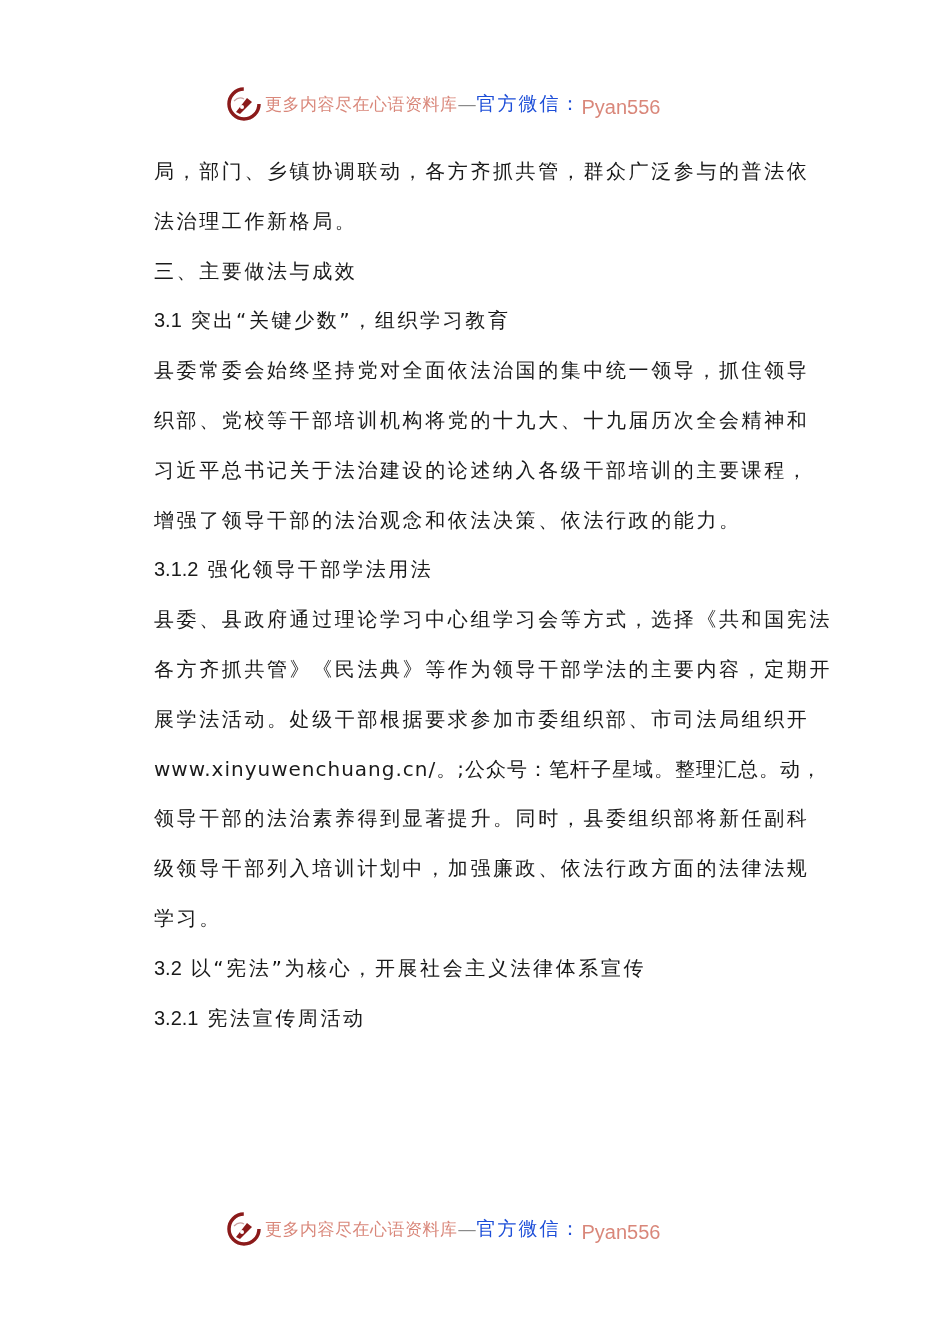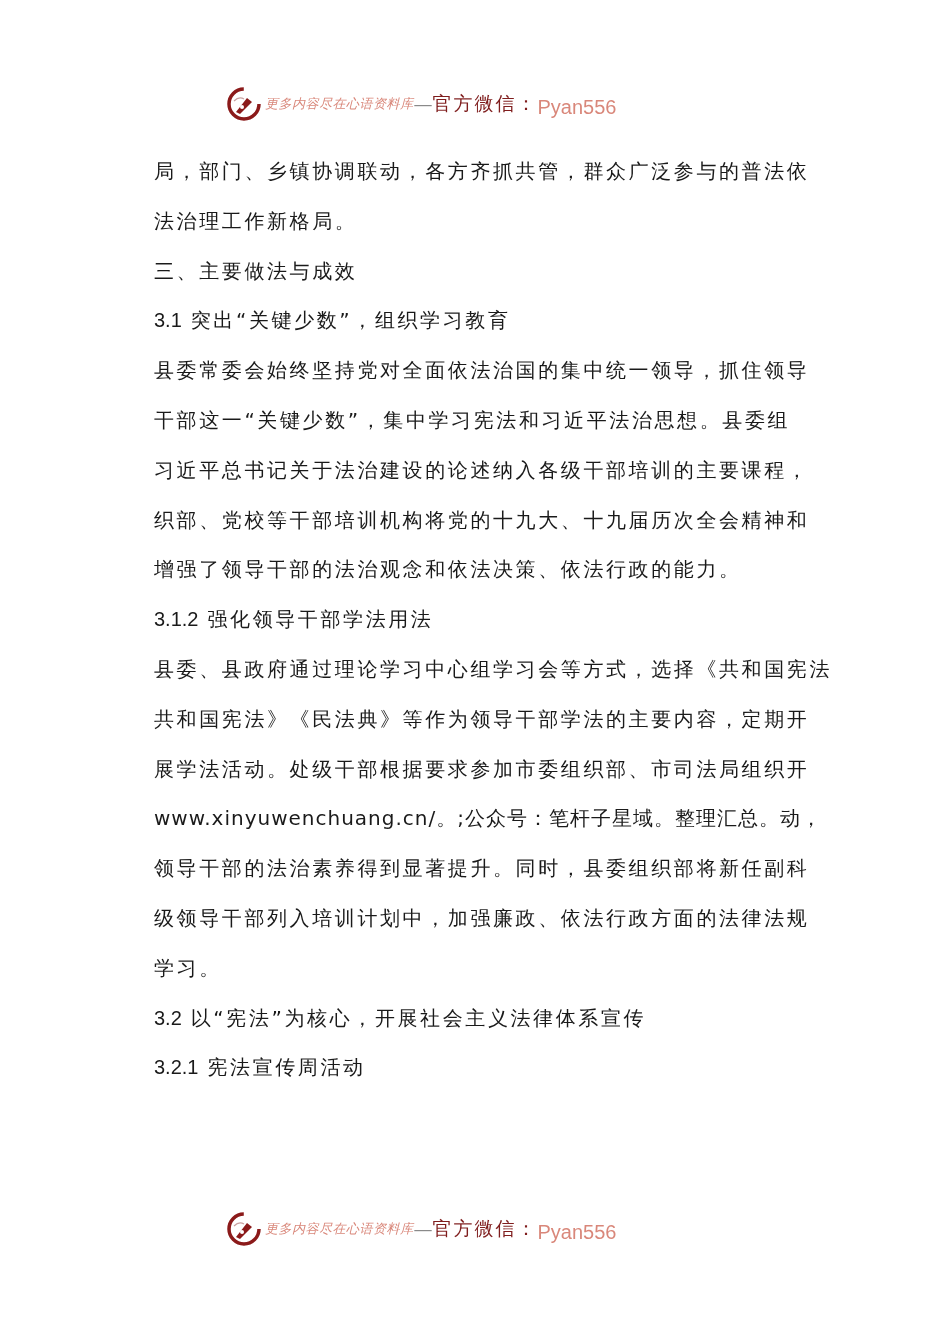"更多内容尽在心语资料库" .wm-text { font-size: 13px -> 17px; font-style: italic -> none }
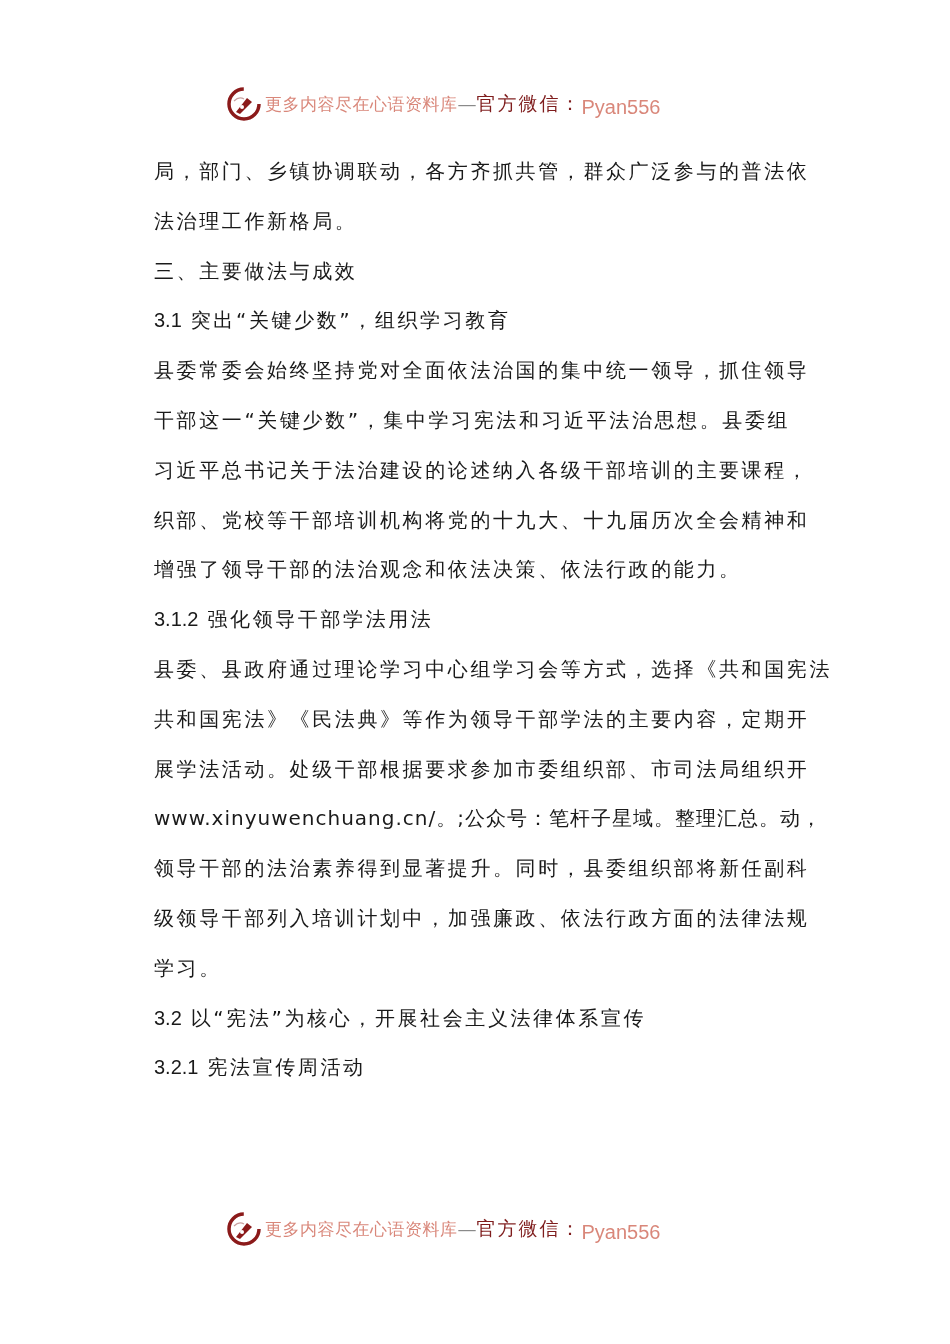"官方微信：" .wm-label { color: #7f1d1d -> #1d4ed8 }
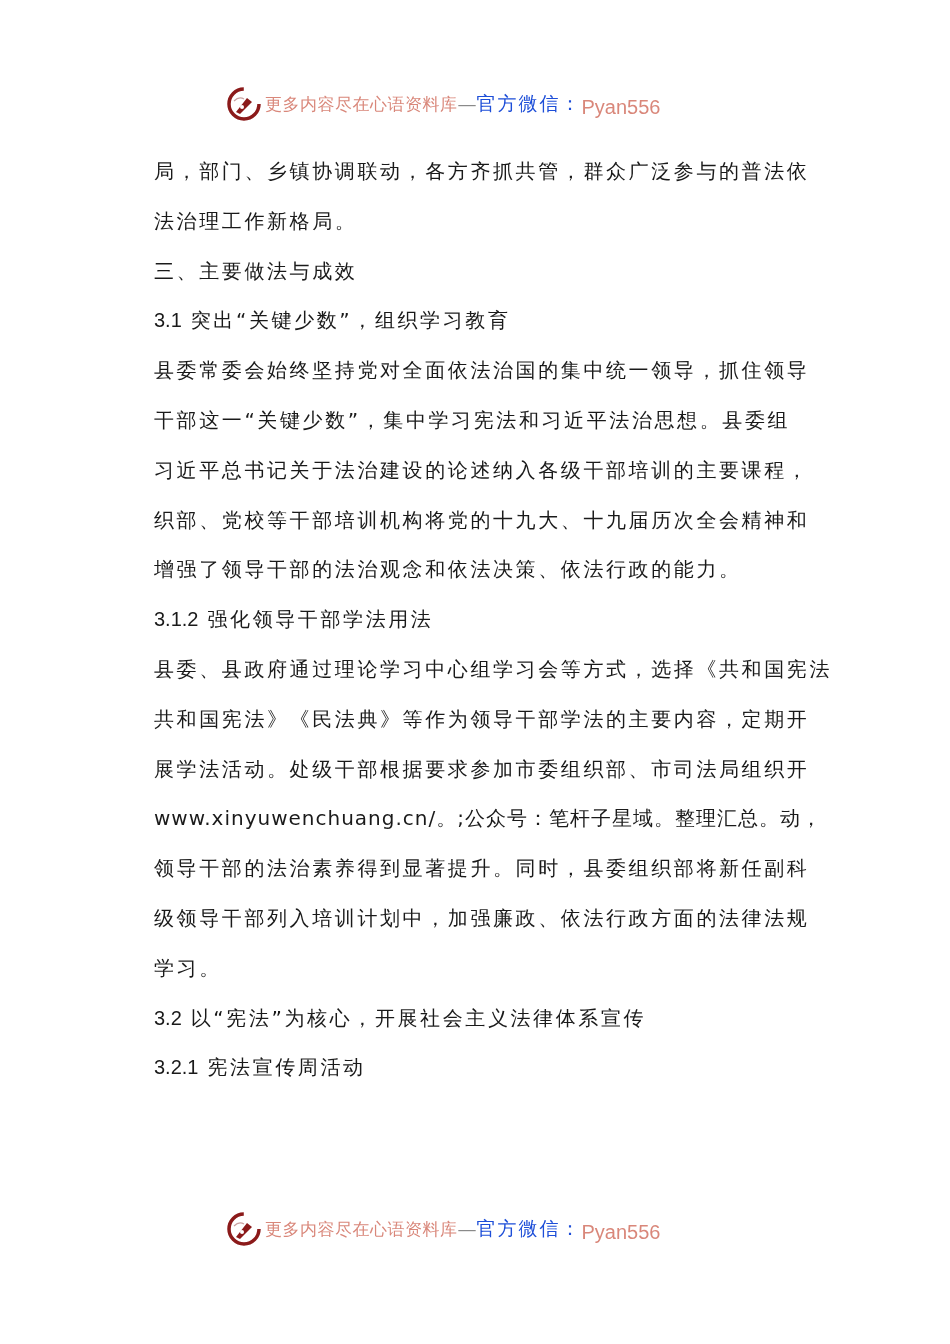"干部这一“关键少数”，集中学习宪法和习近平法治思想。县委组" div.line { html: <div><span>干部这一“关键少数”，集中学习宪法和习近平法治思想。县委组</span></div> -> none }
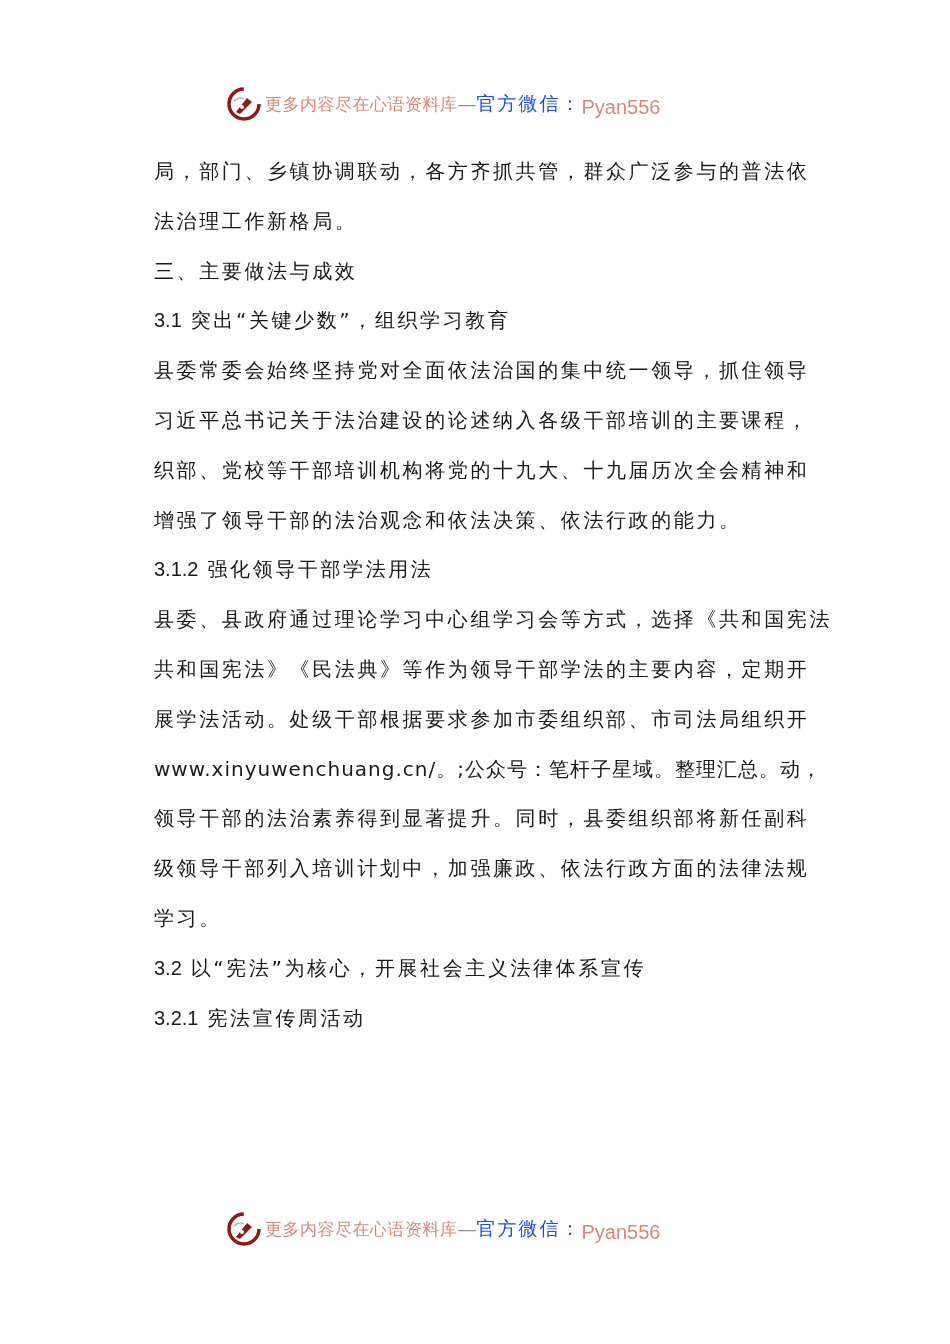"习近平总书记关于法治建设的论述纳入各级干部培训的主要课程，" div.line { order: before "织部、党校等干部培训机构将党的十九大、十九届历次全会精神和" -> after "织部、党校等干部培训机构将党的十九大、十九届历次全会精神和" }
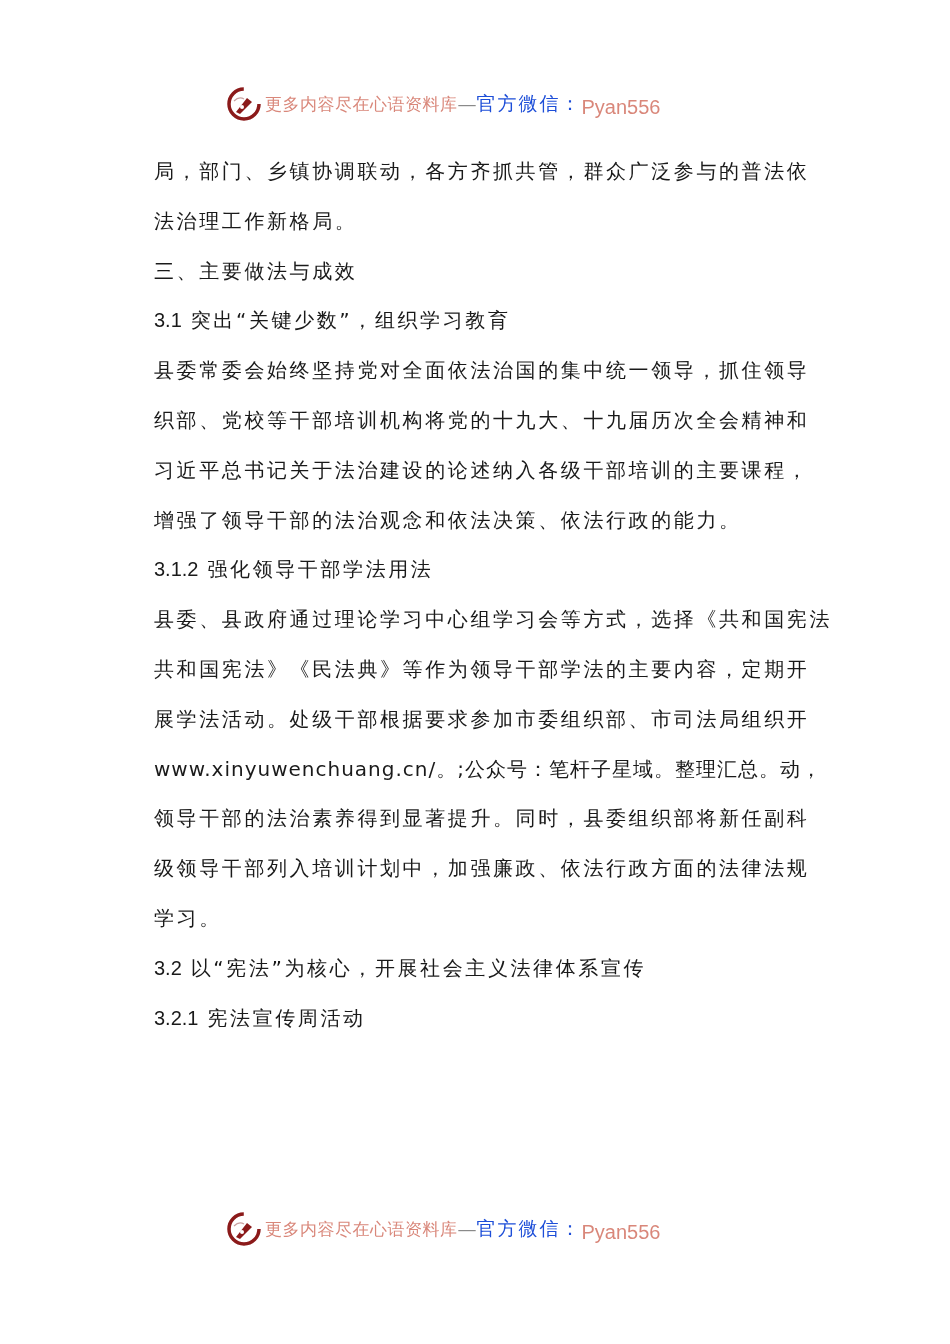"共和国宪法》《民法典》等作为领导干部学法的主要内容，定期开" span { text: 共和国宪法 -> 各方齐抓共管 }
